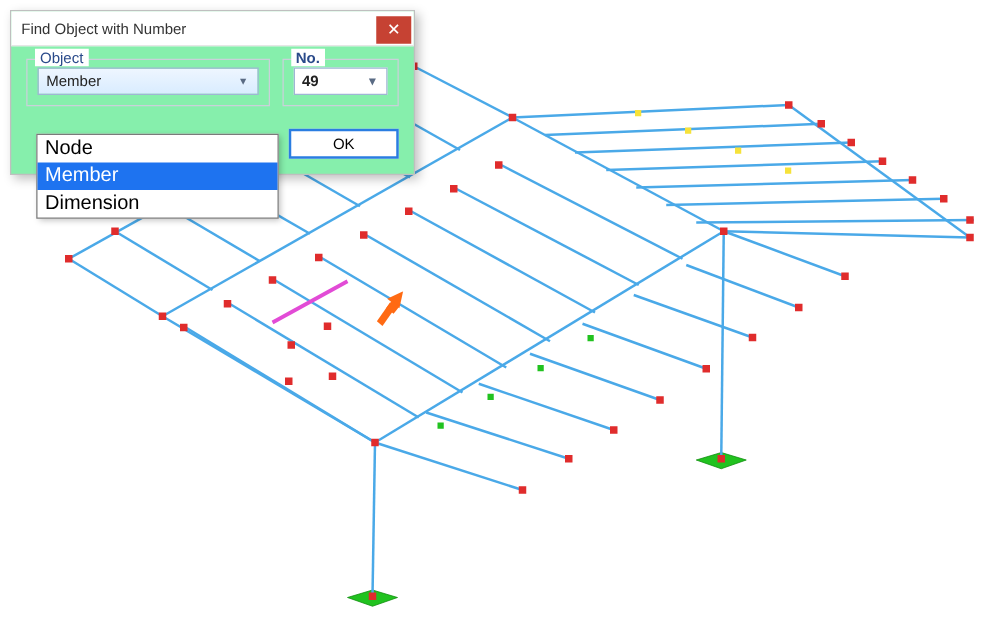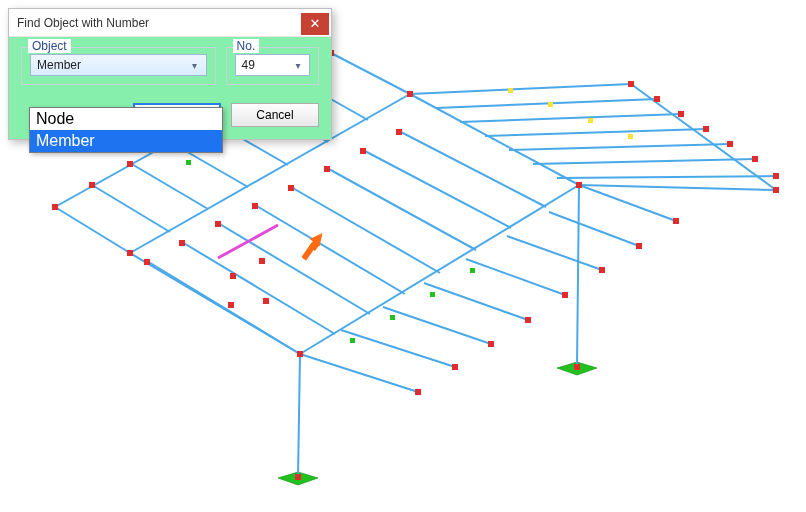"No." .fieldset.number { font-weight: none -> bold }
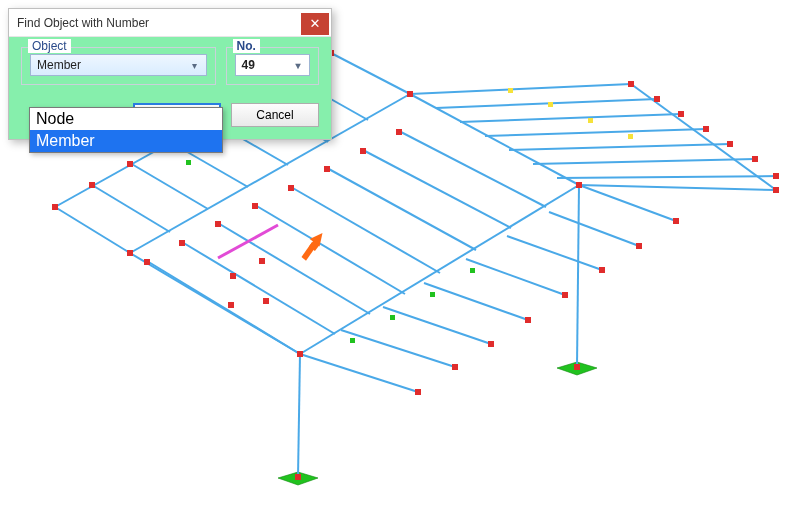"Cancel" div.btn { html: <div> <span>Cancel</span> </div> -> none }
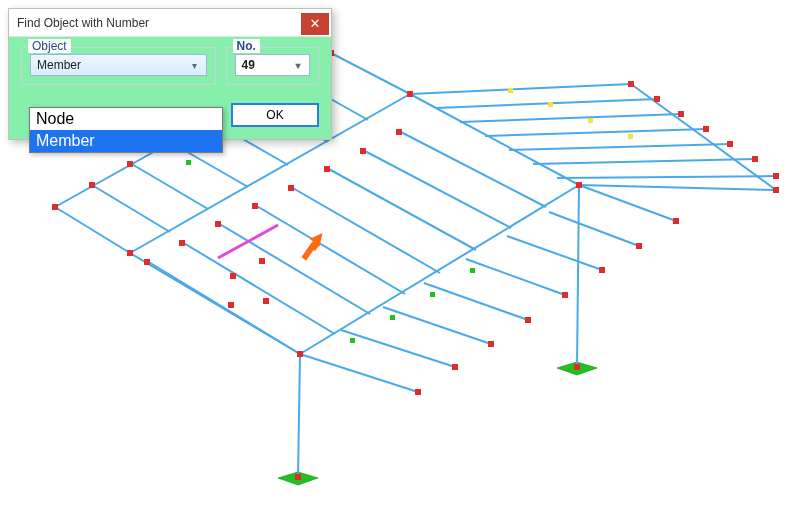"Dimension" div.opt { html: none -> <div>Dimension</div> }
